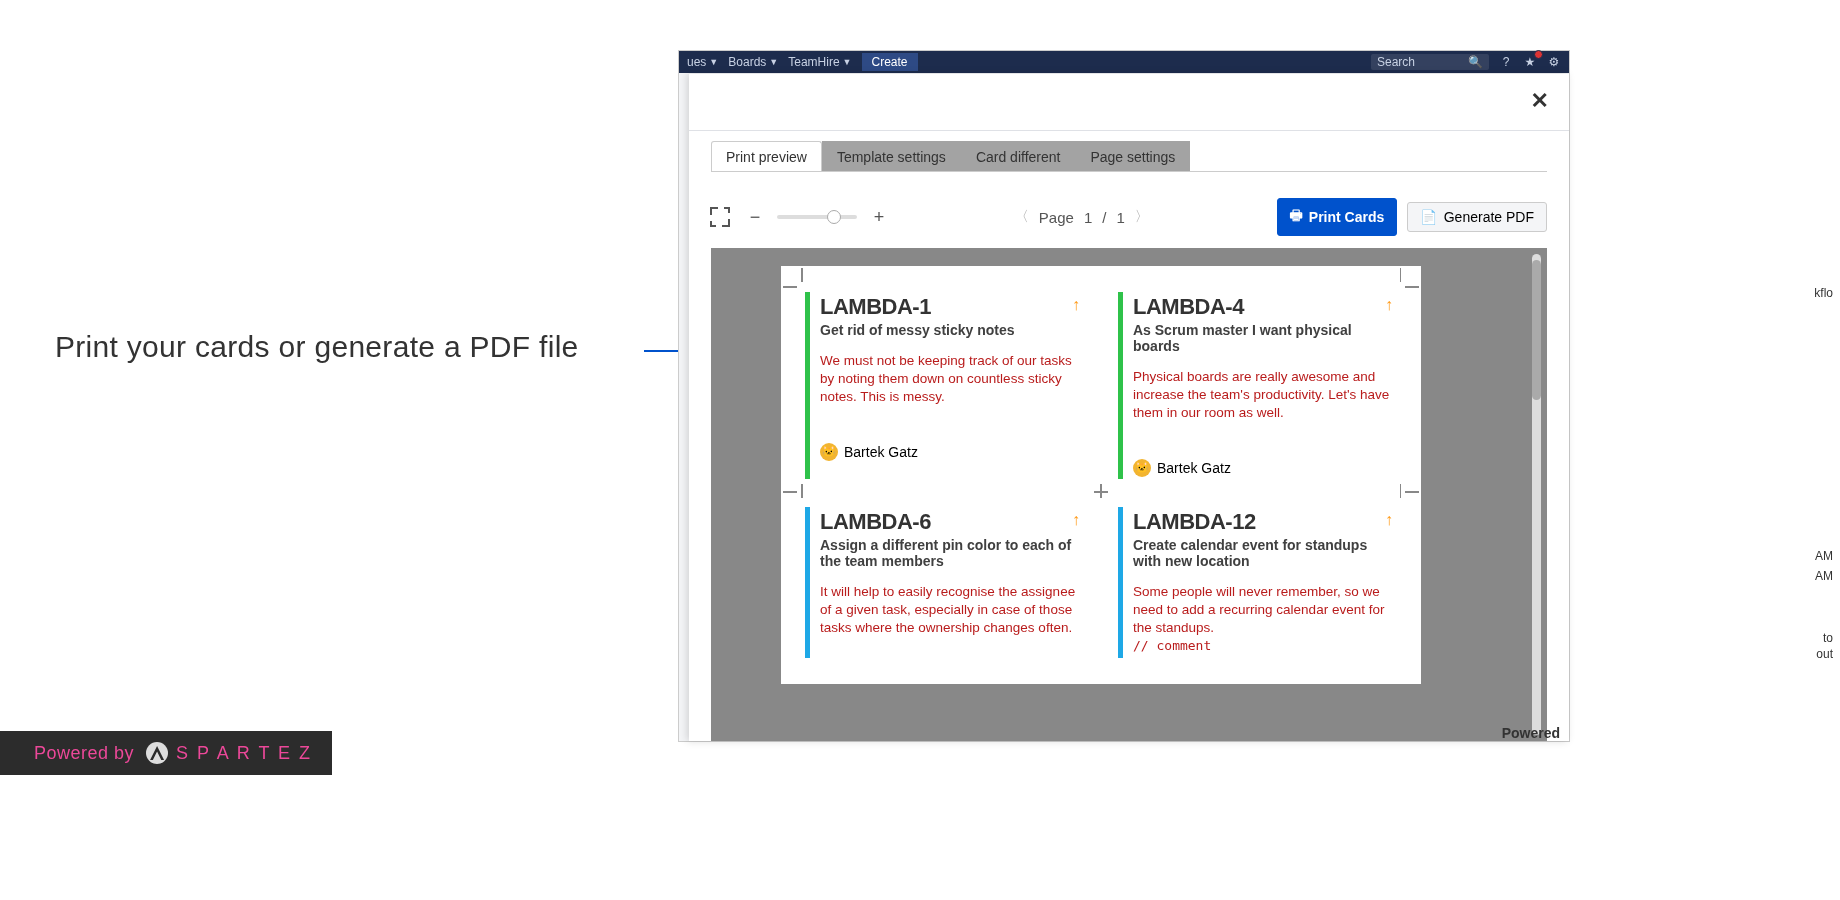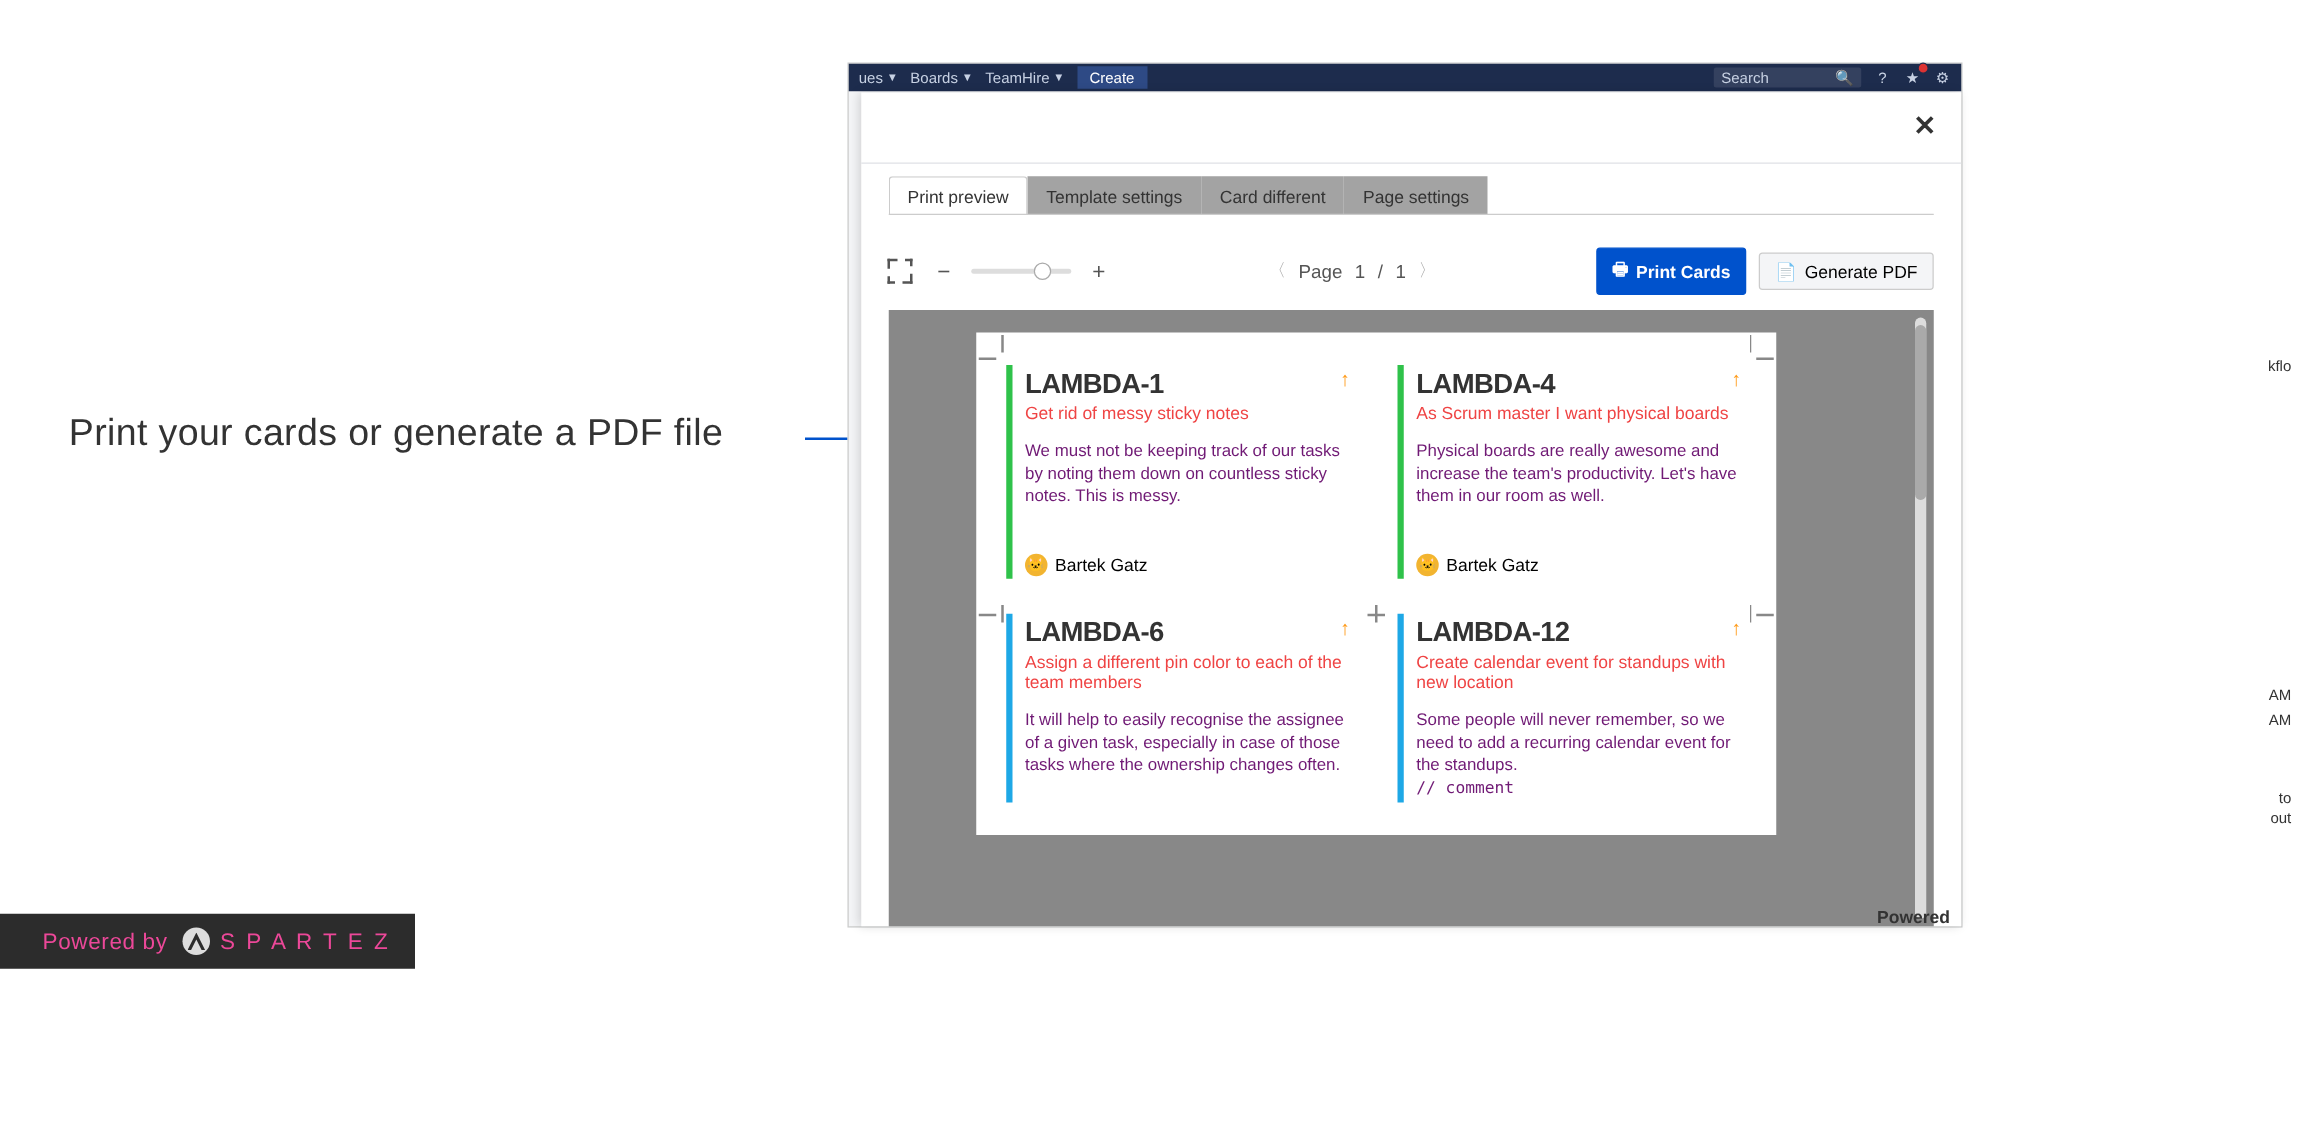"Get rid of messy sticky" .card .sum { color: #ef4444 -> #404040; font-weight: 400 -> 700 }
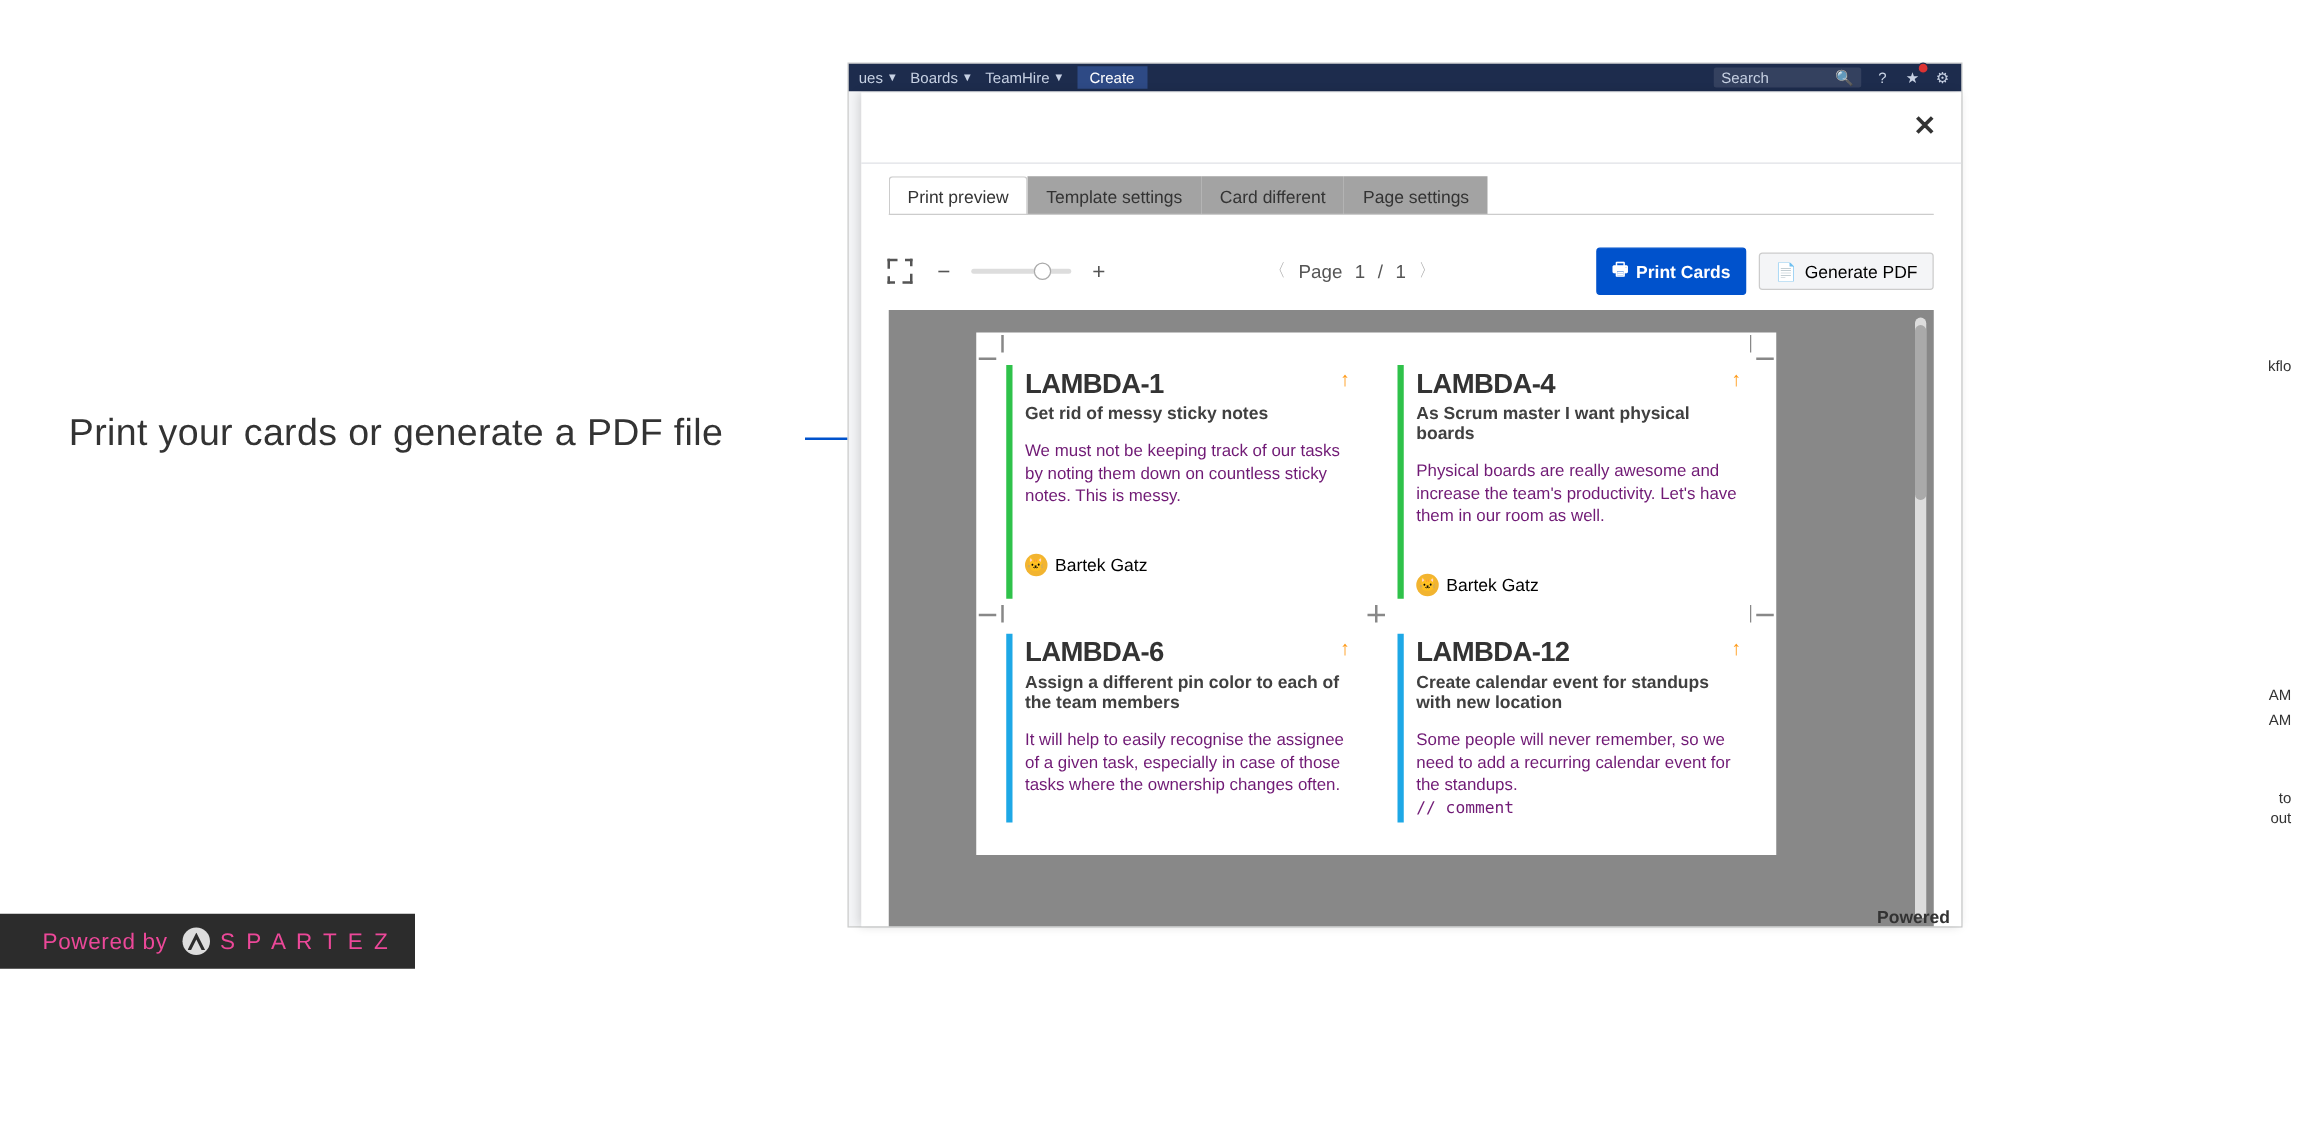"We must not be keeping" .card .desc { color: #701a75 -> #b91c1c }
